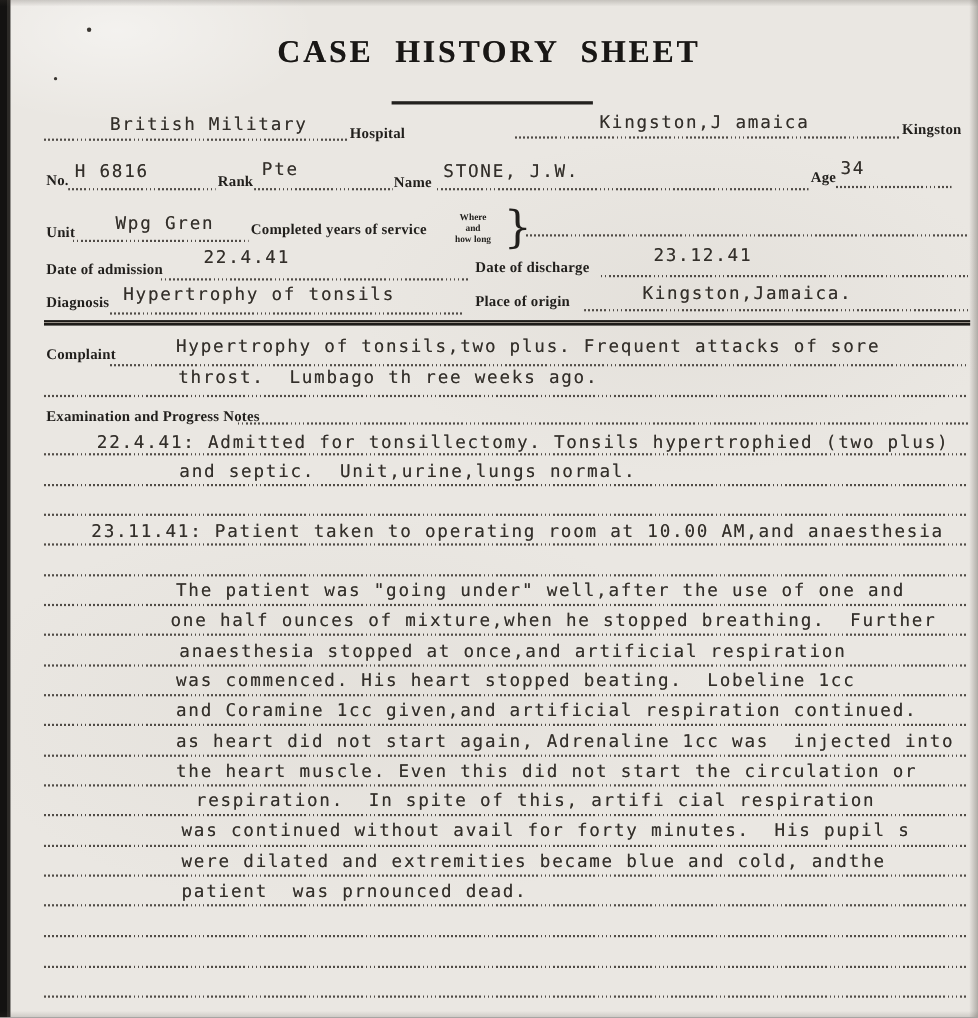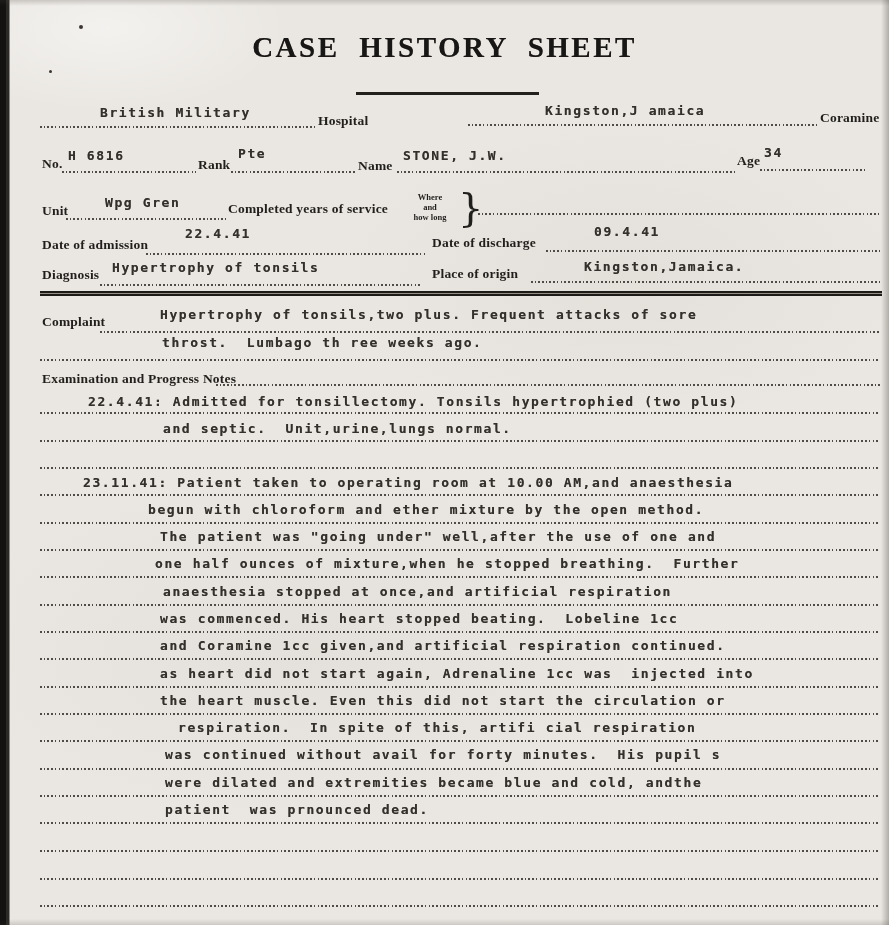"British Military" .typed { font-size: 13px -> 16px; font-weight: bold -> normal }
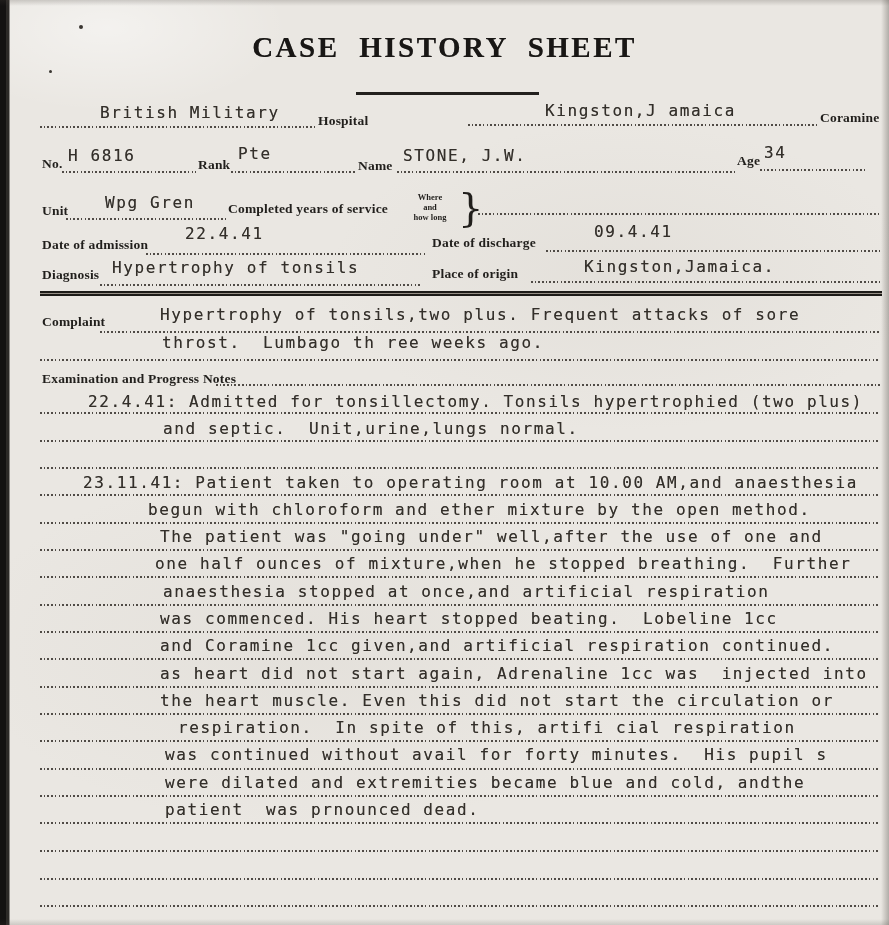"Coramine" div.lbl { text: Coramine -> Kingston }
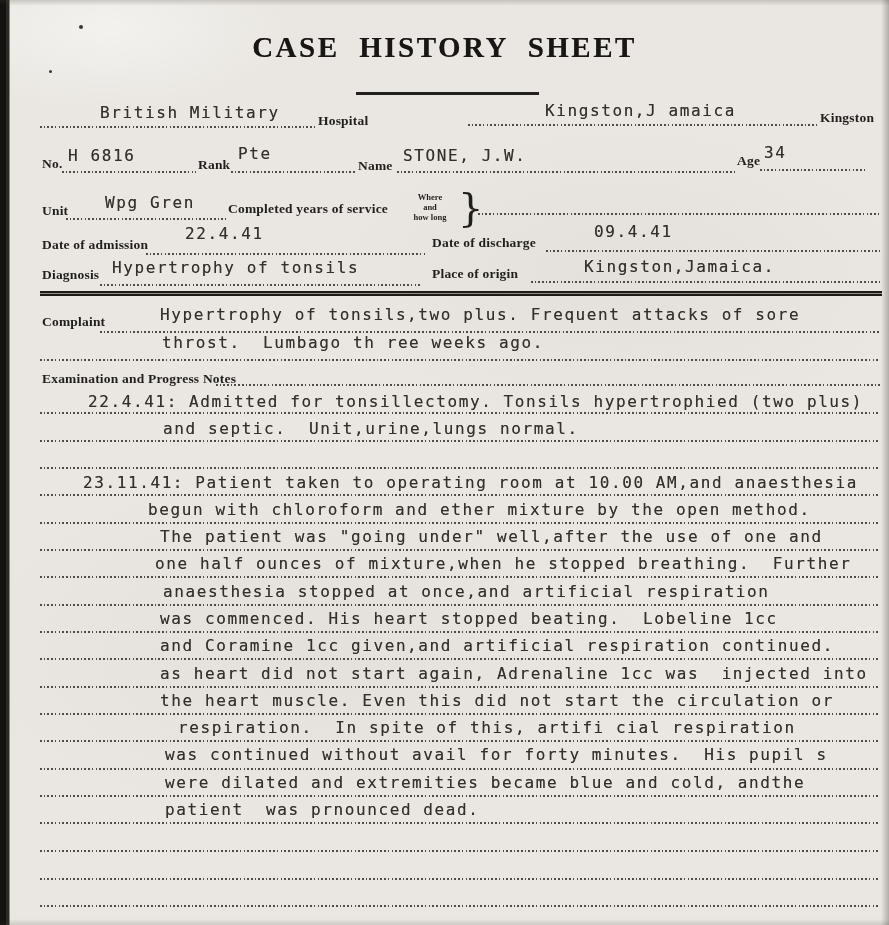"09.4.41" div.typed { text: 09.4.41 -> 23.12.41 }
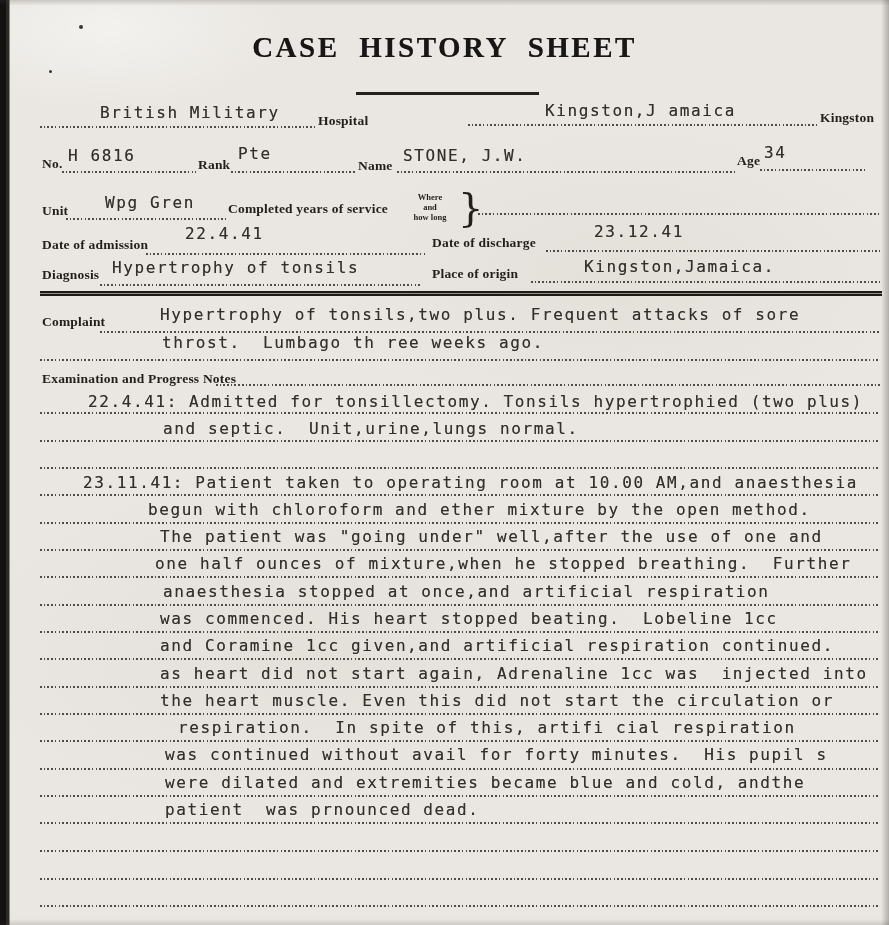"begun with chloroform and ether" div.typed { html: <div>begun with chloroform and ether mixture by the open method.</div> -> none }
